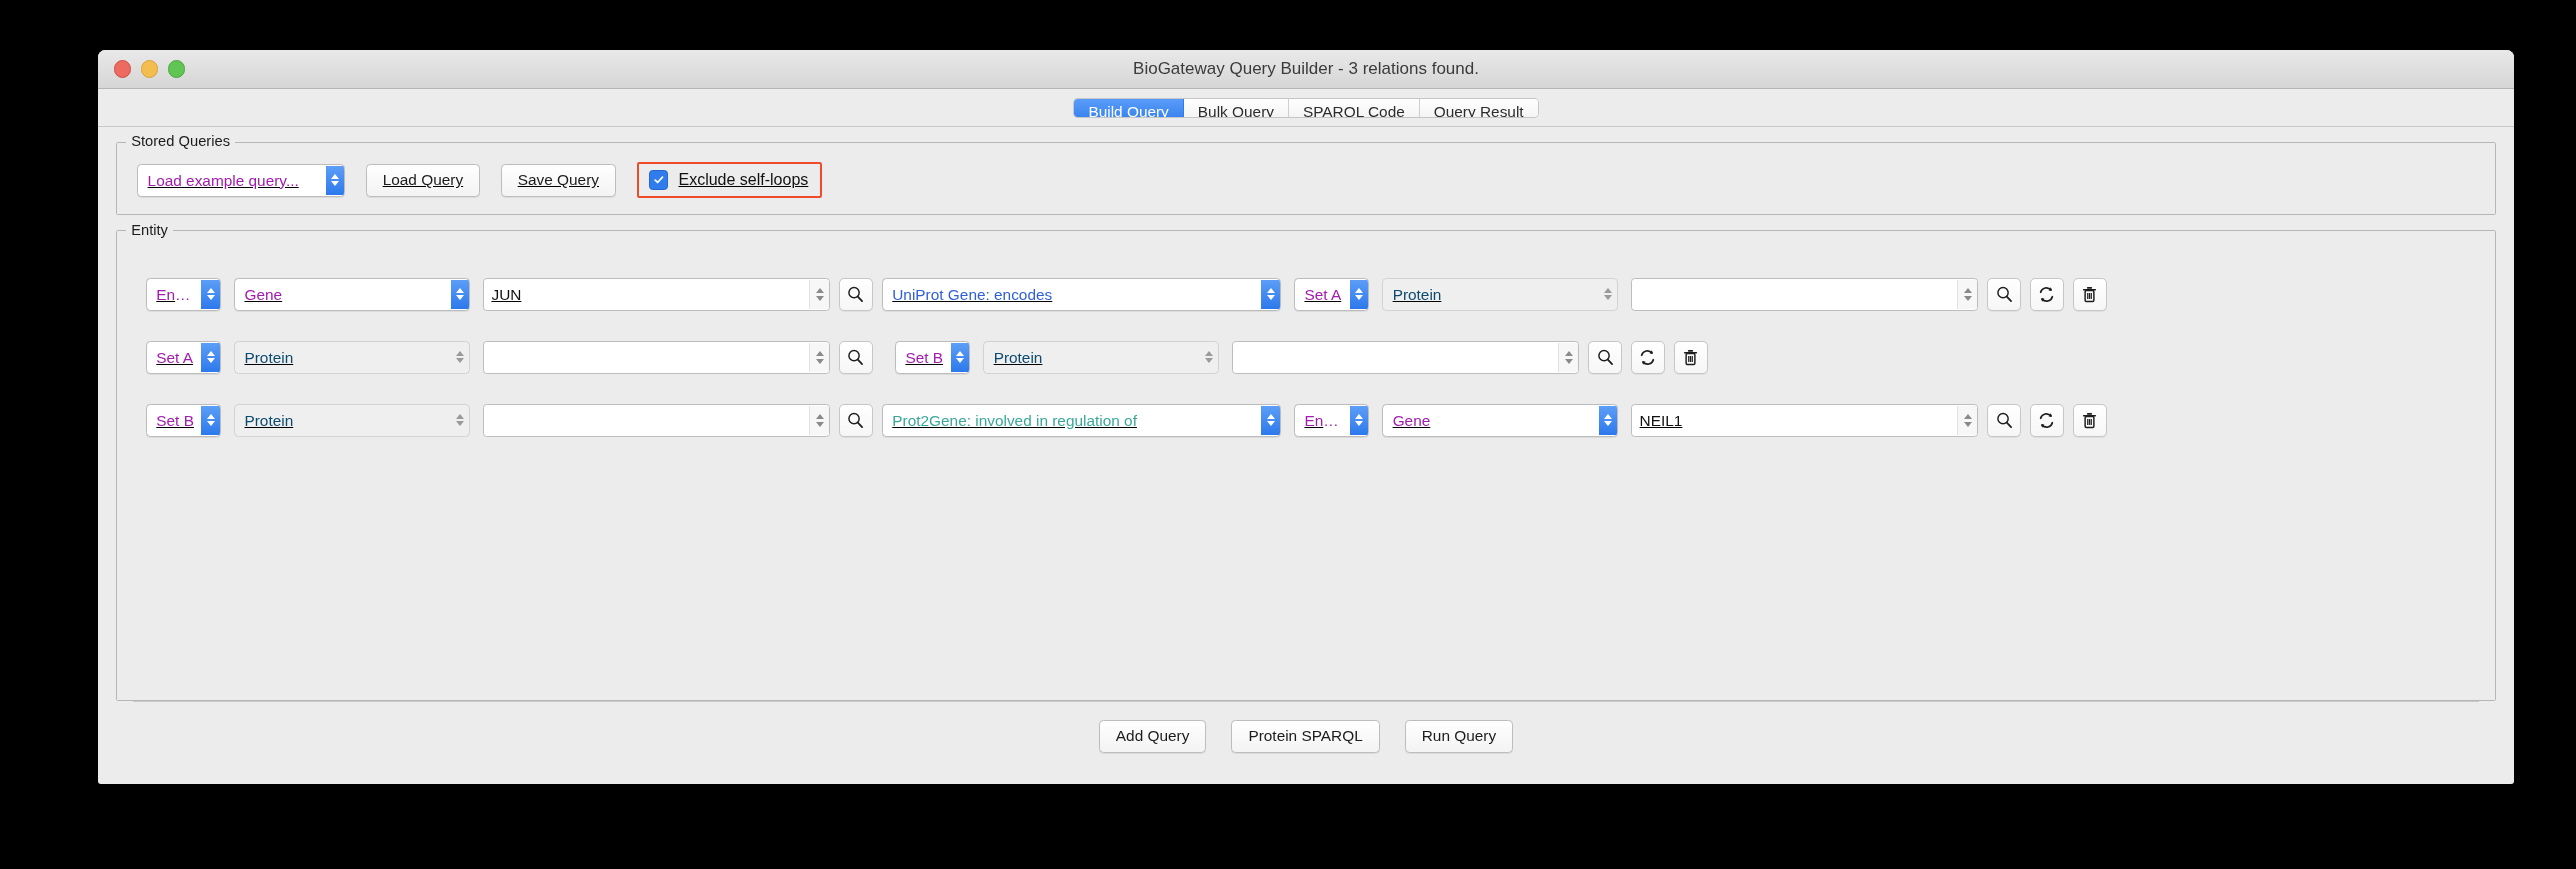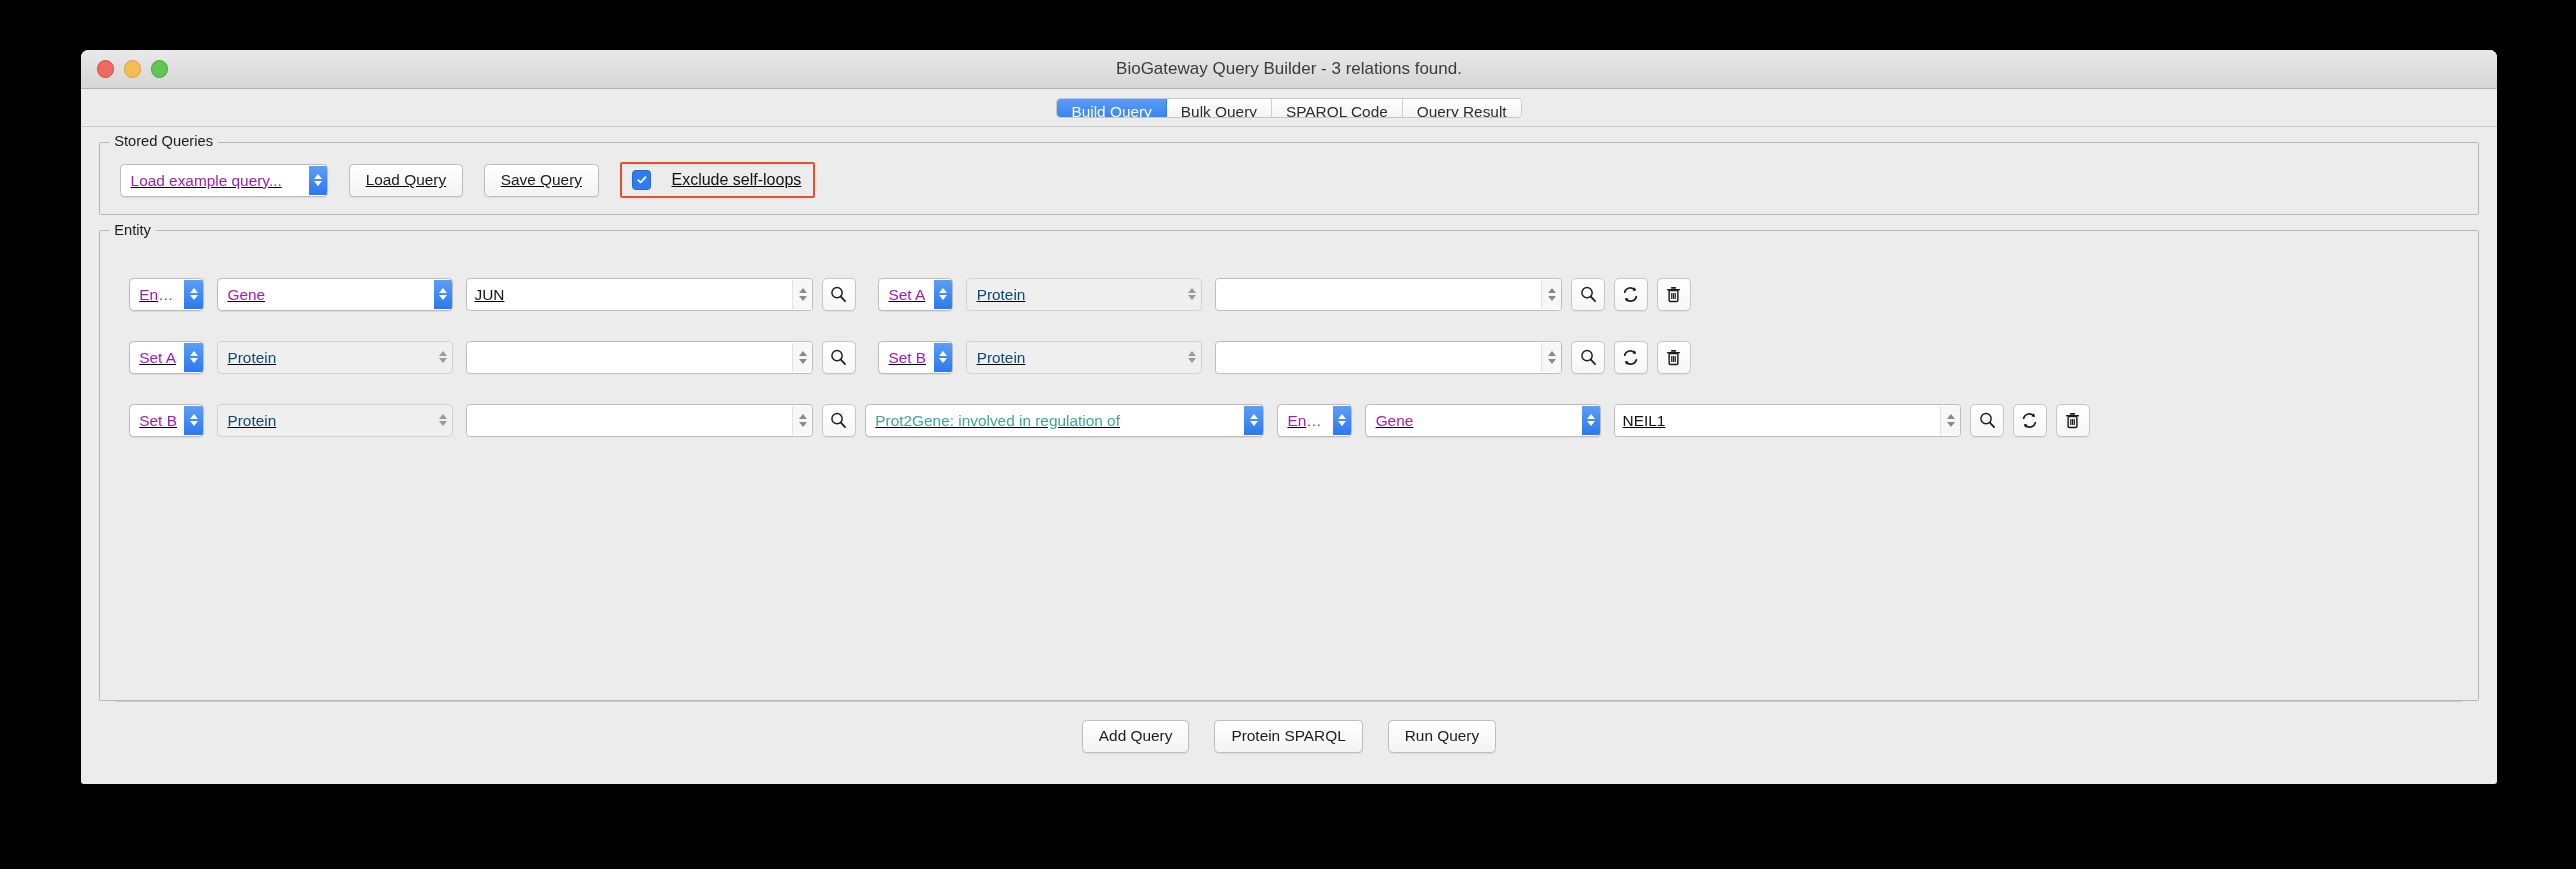"BioGateway Query Builder - 3" .window { left: 81px -> 98px }
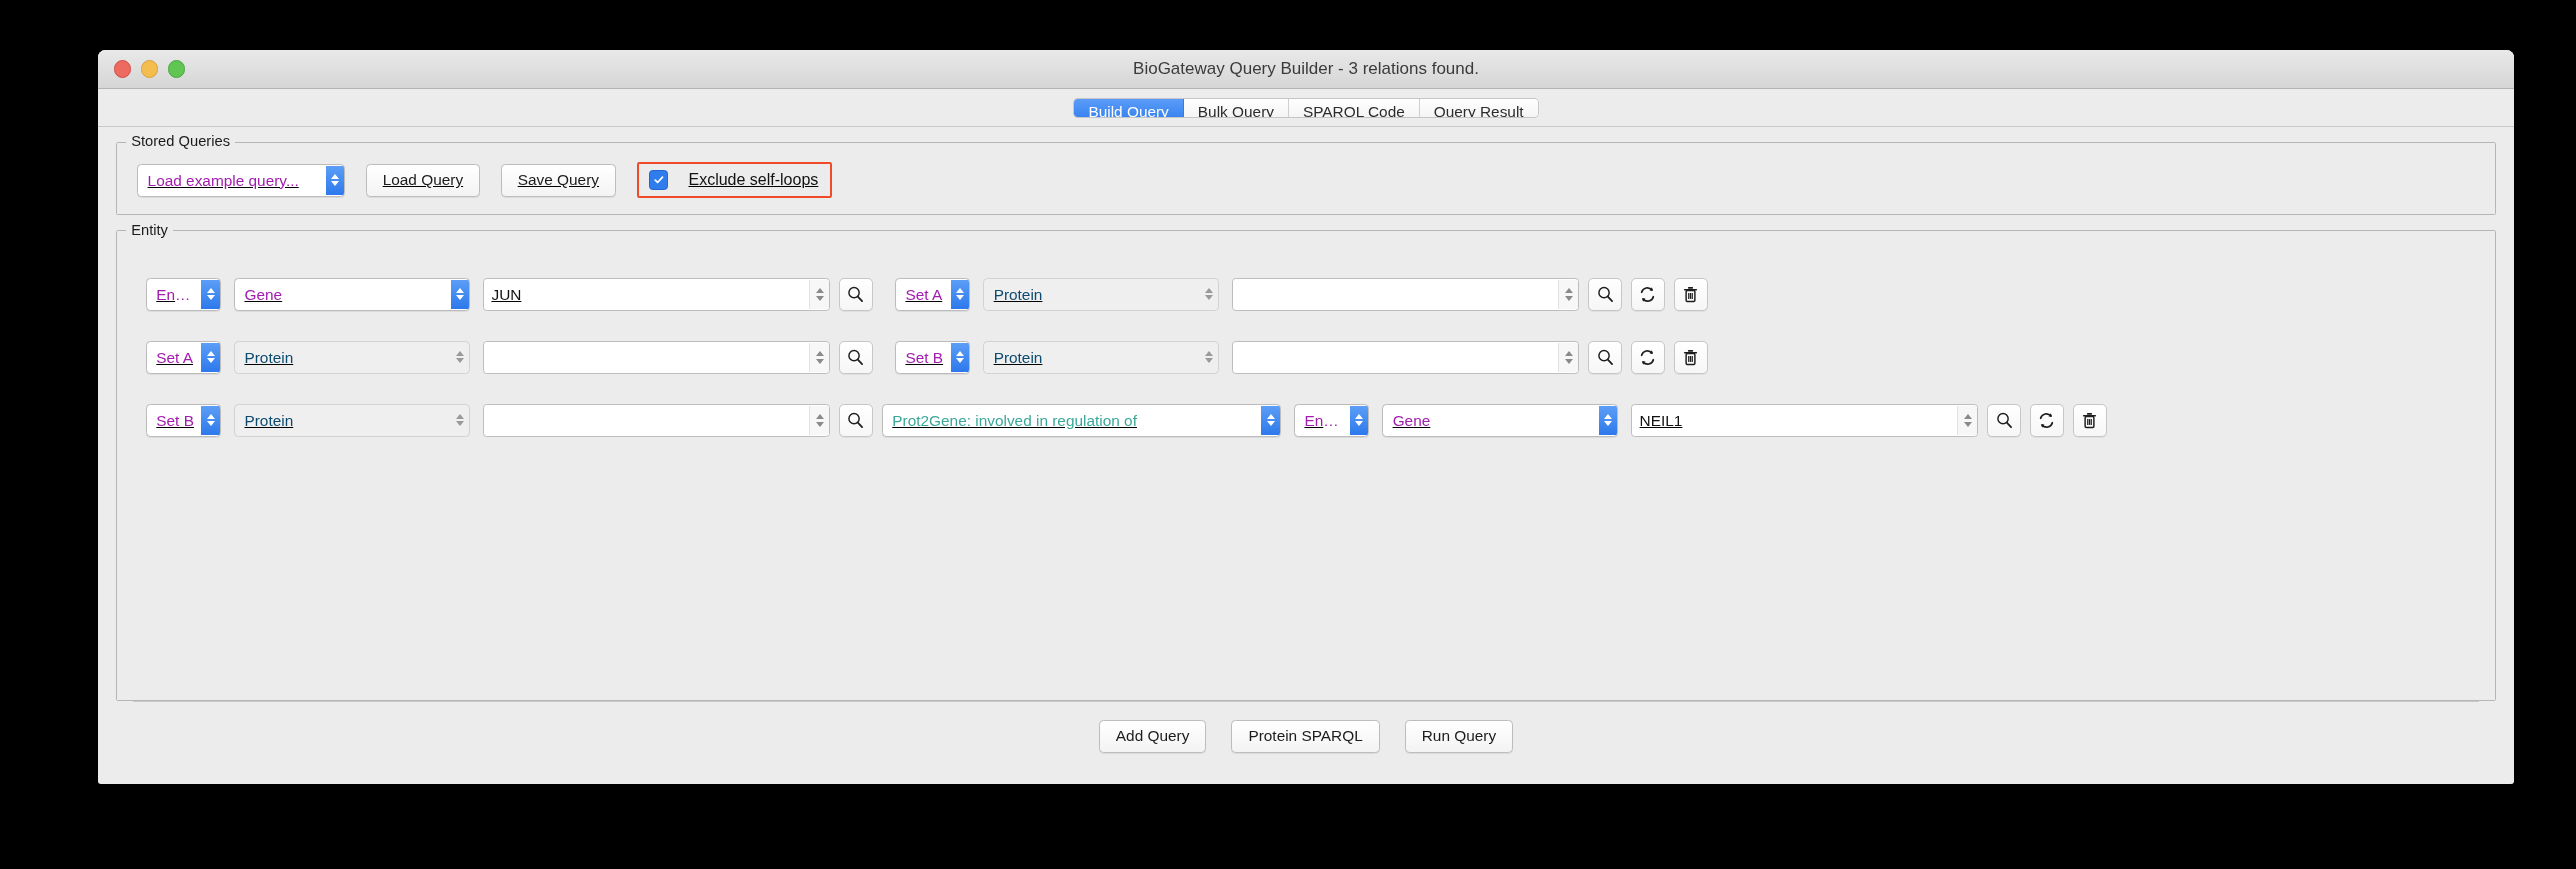"Exclude self-loops" .cbwrap { gap: 20px -> 10px }
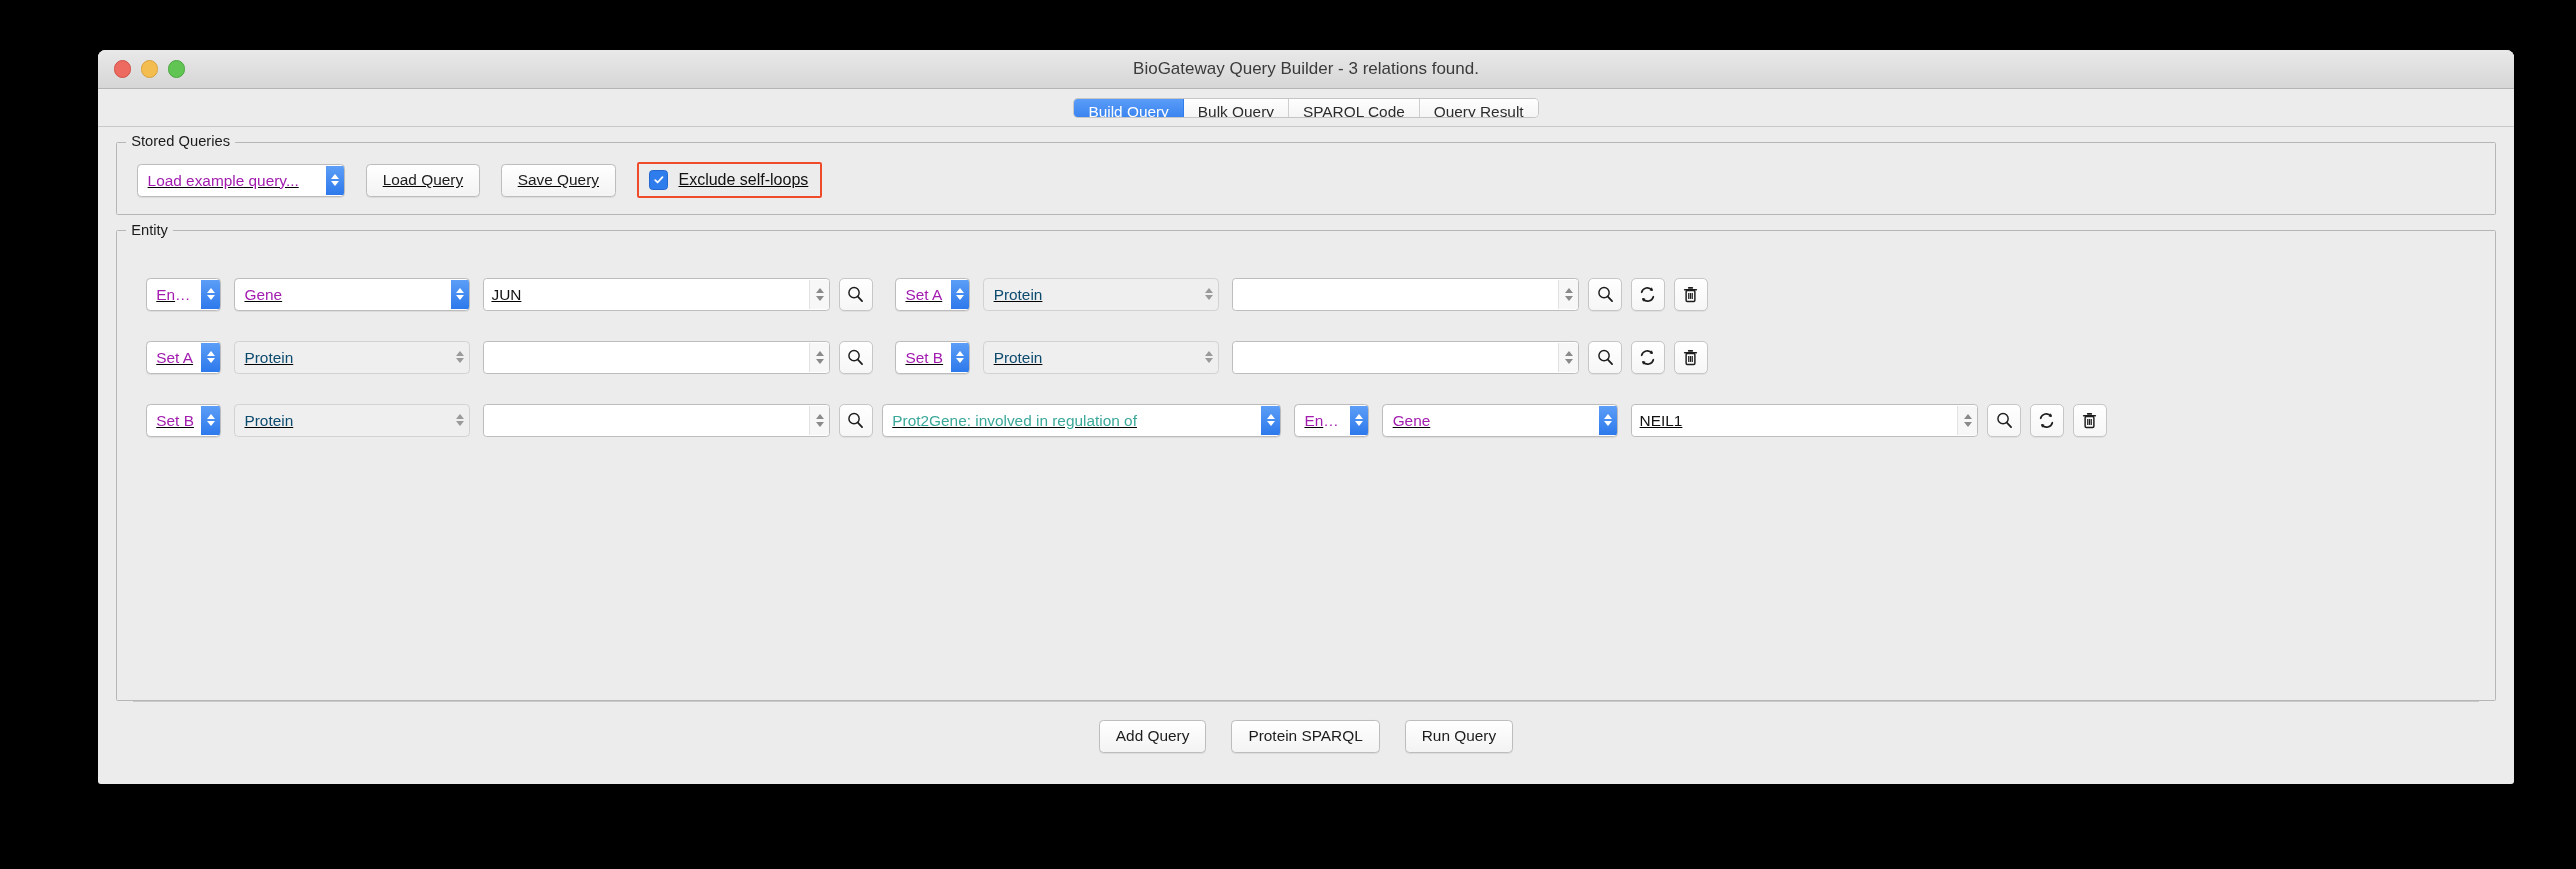"UniProt Gene: encodes" div.combo { html: none -> <div> <span>UniProt Gene: encodes</span> <span> <i></i> <i></i> </span> </div> }
